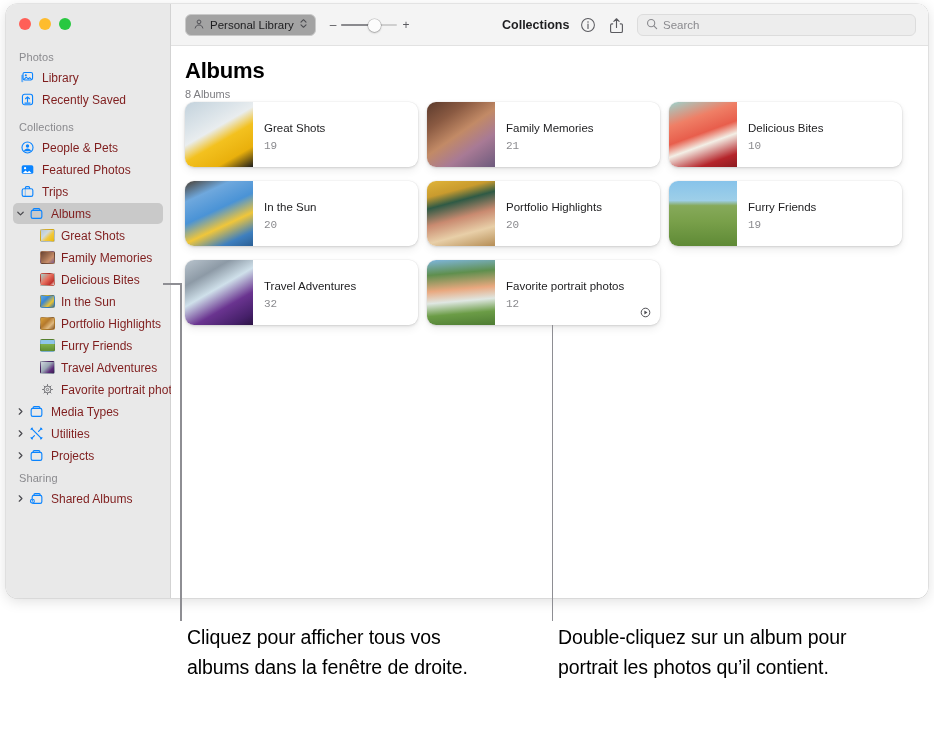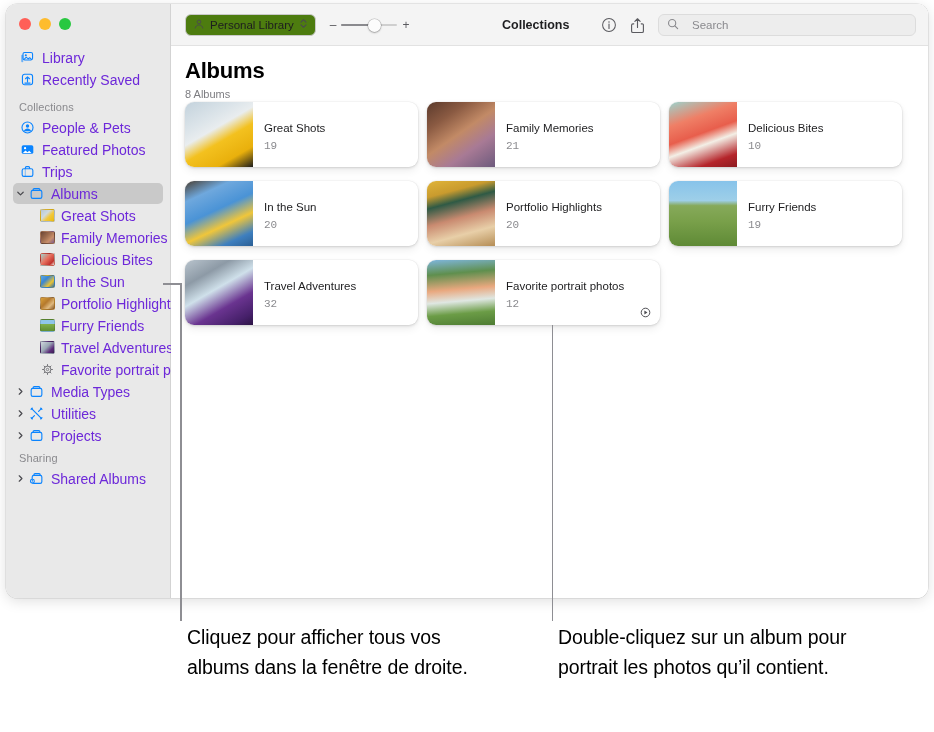"Personal Library" .lib-pill { background: #4d7c0f -> #a3a3a3 }
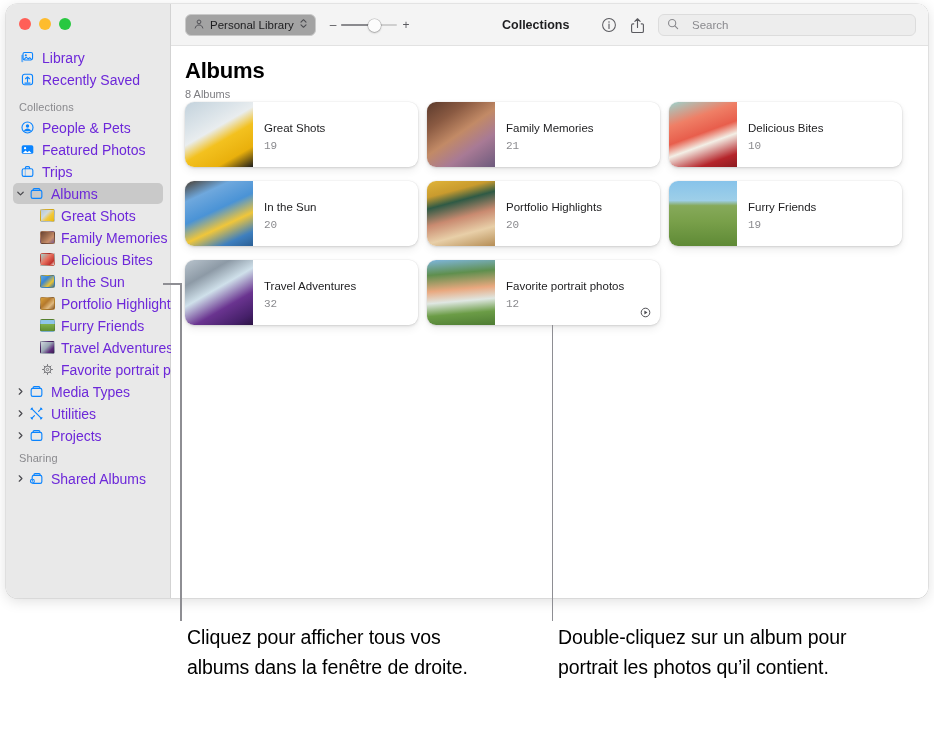"Search" .search { gap: 13px -> 5px; width: 258px -> 279px }
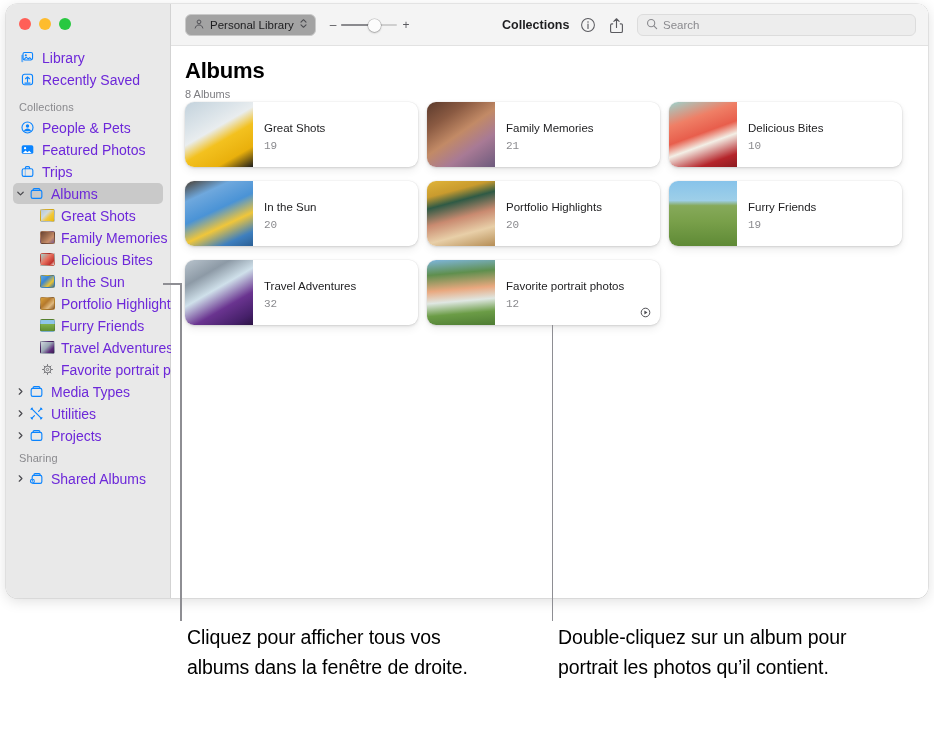"Photos" div.sb-header { html: none -> <div>Photos</div> }
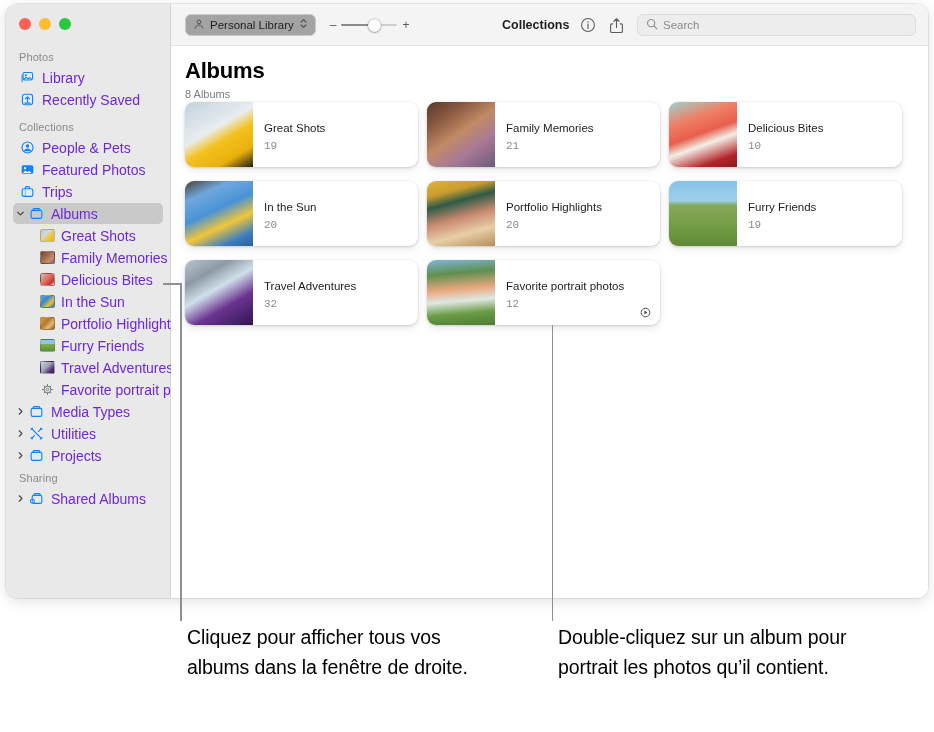"Library" .sb-item { color: #6d28d9 -> #7f1d1d; font-size: 14px -> 12px }
